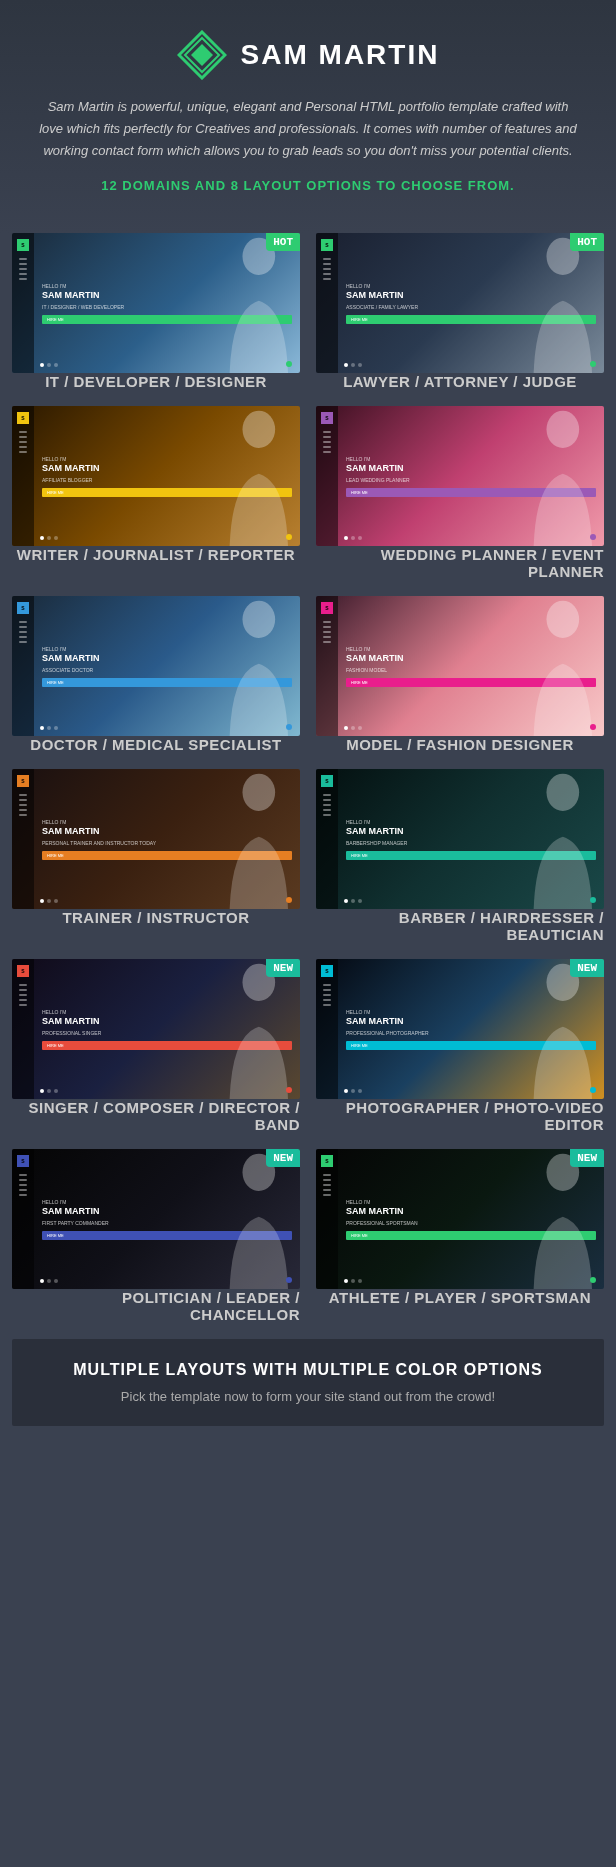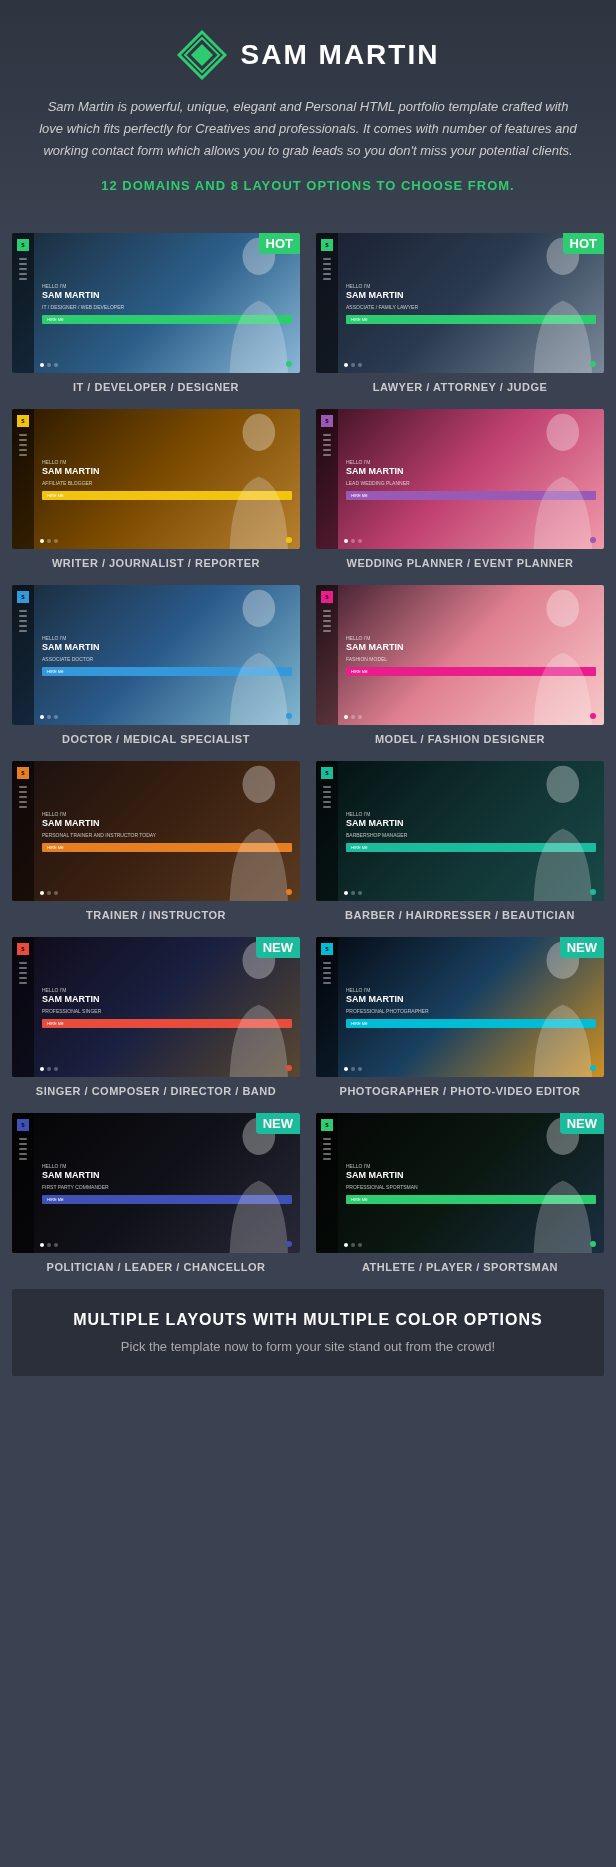"HOT" .badge { font-family: none -> Liberation Mono, monospace; font-size: 13px -> 11px }
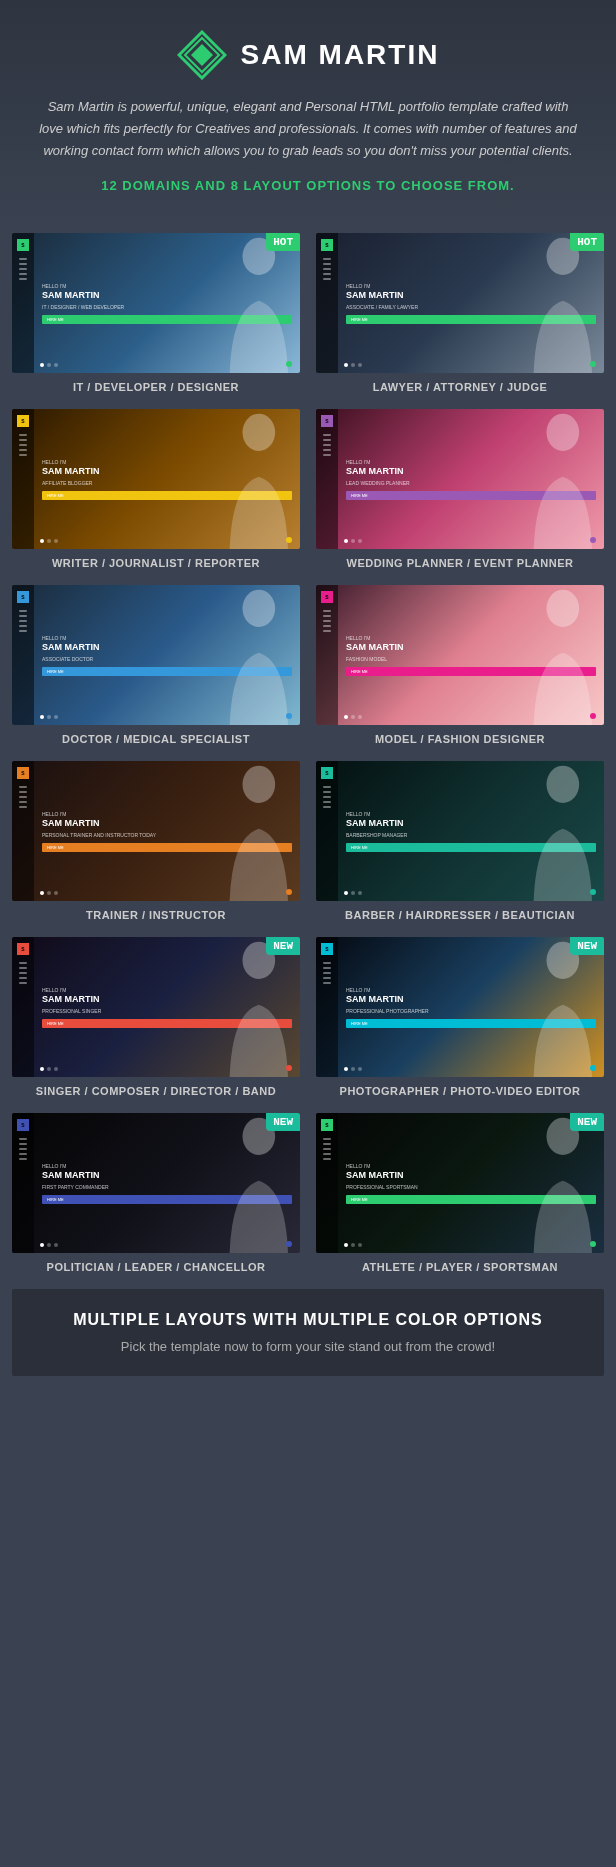"IT / DEVELOPER / DESIGNER" .card-label { font-size: 11px -> 15px; margin-top: 8px -> none; text-align: left -> right }
